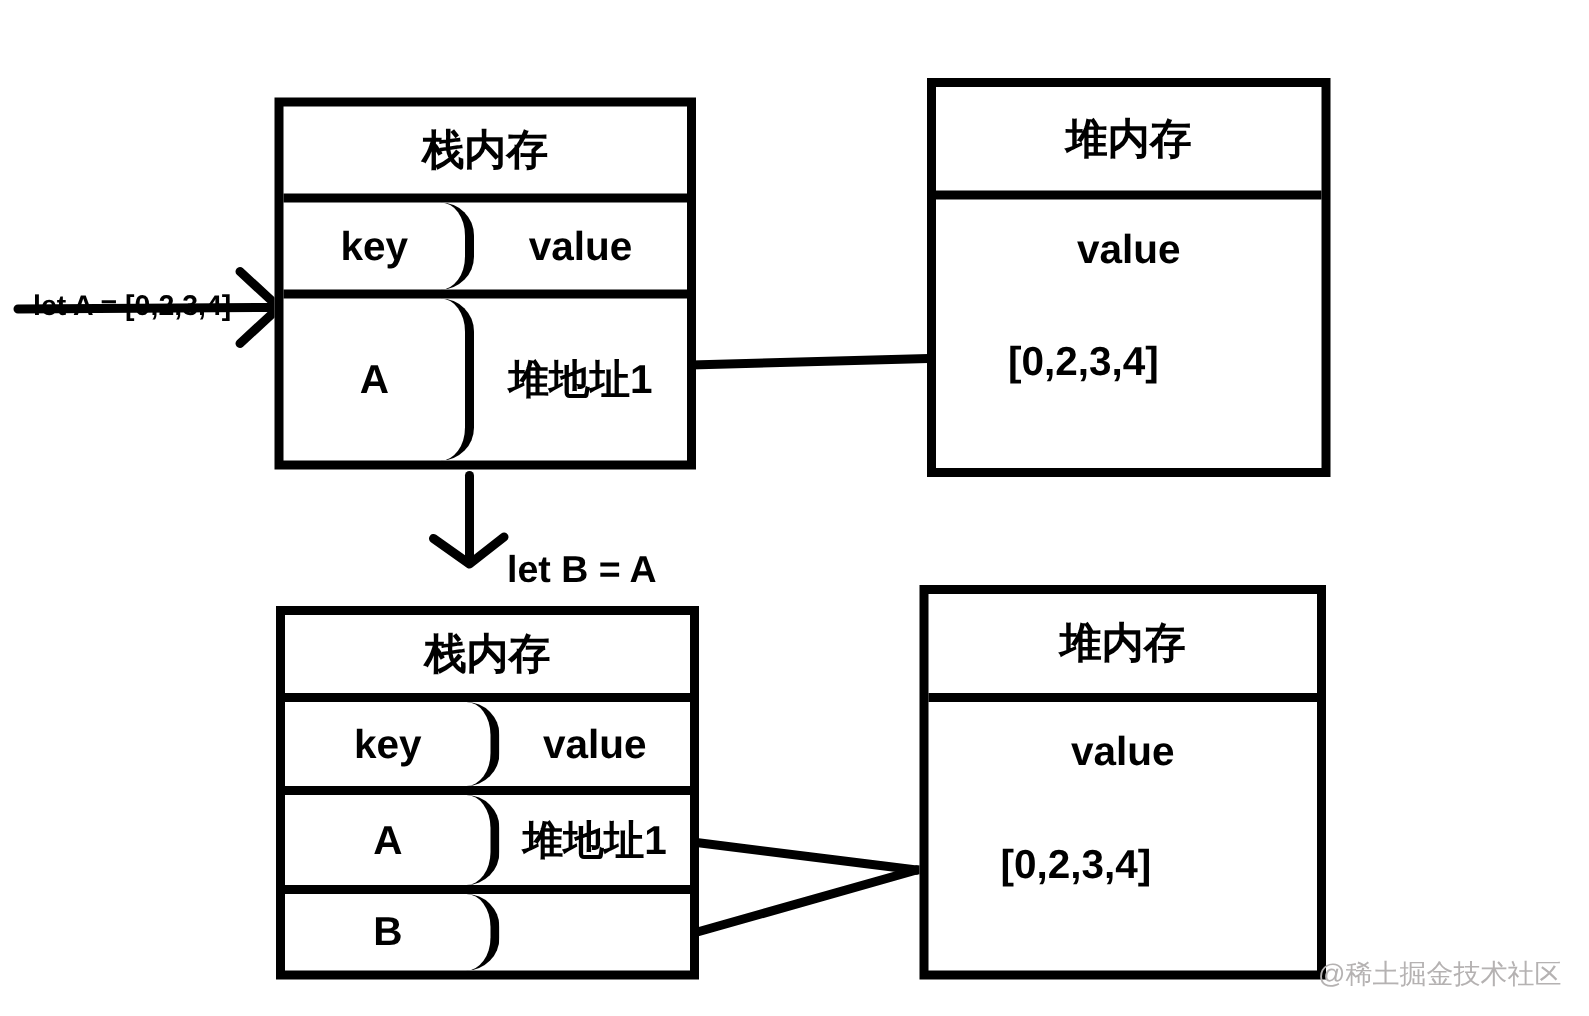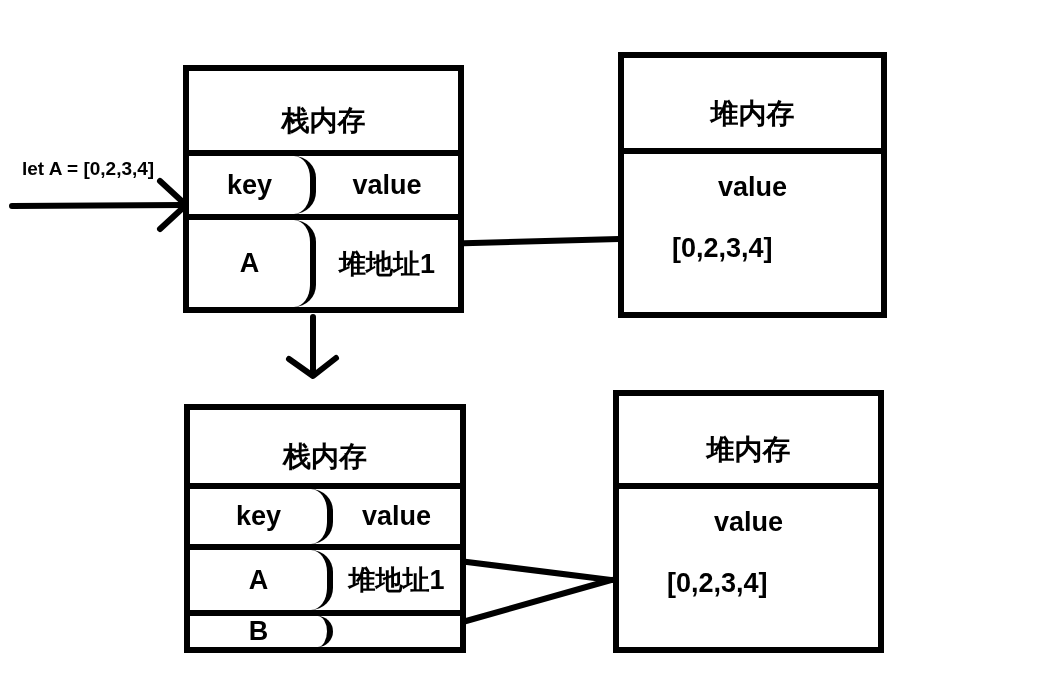"栈内存" .t-title { margin-top: 21px -> none }
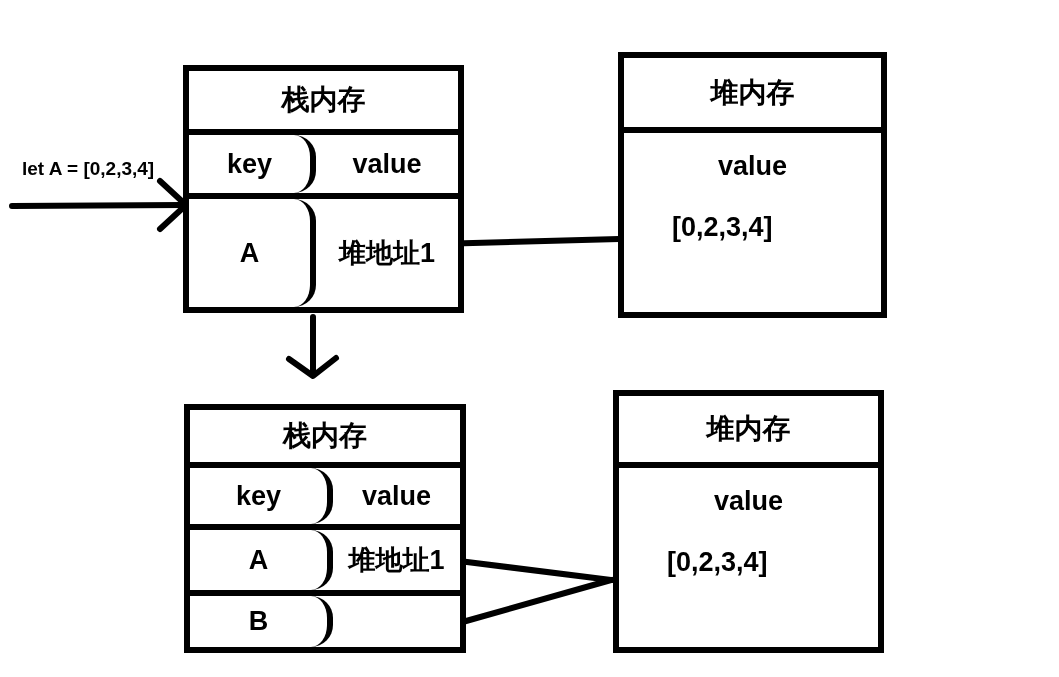"let A = [0,2,3,4]" .float-label { margin-top: none -> 36px }
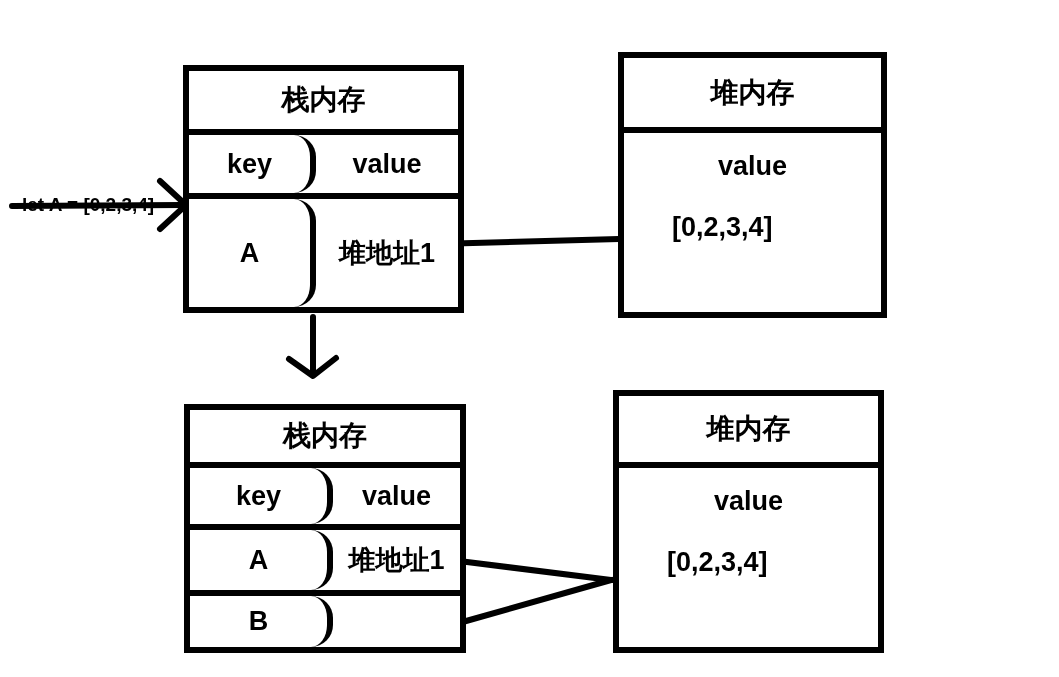"[0,2,3,4]" .heap-value { top: 79px -> 93px }
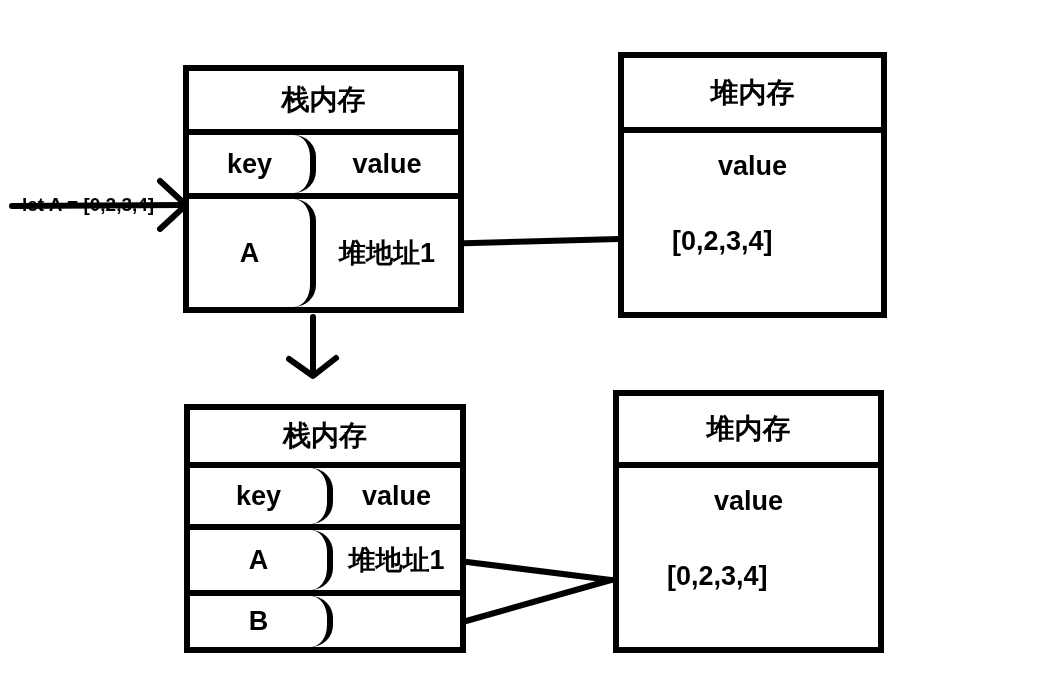"let B = A" div.float-label { html: none -> <div>let B = A</div> }
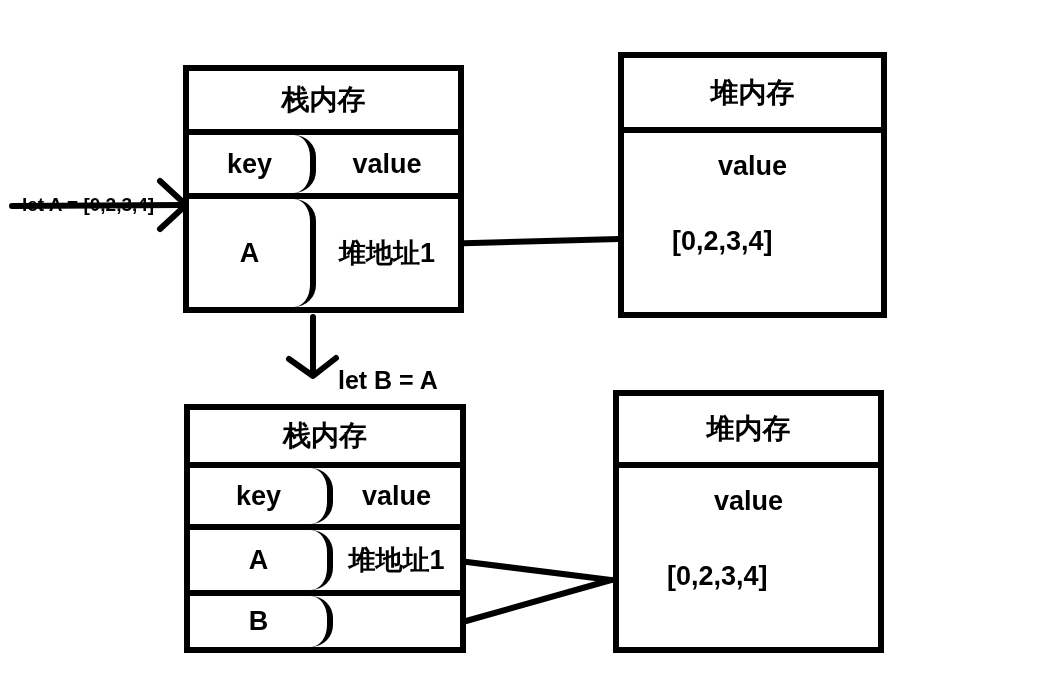"@稀土掘金技术社区" div.watermark { html: none -> <div>@稀土掘金技术社区</div> }
